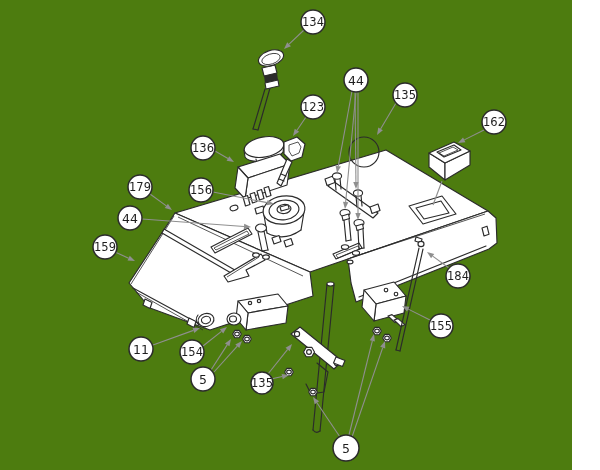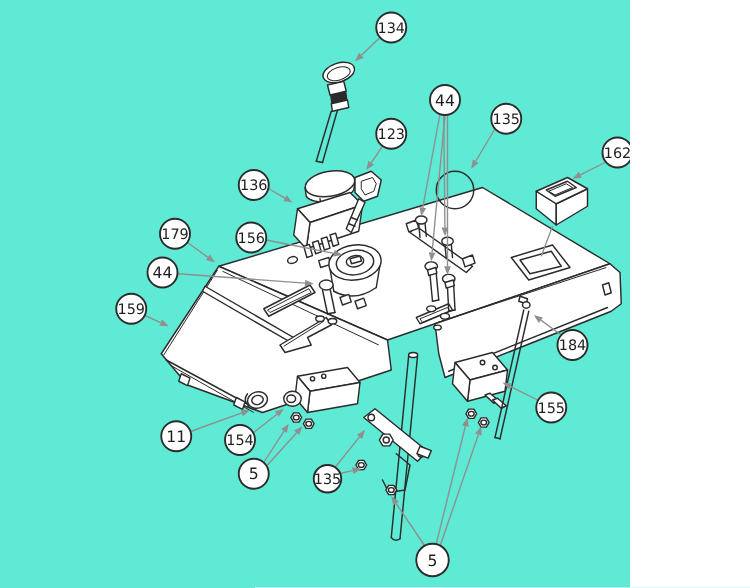"134" .stage { background: #5eead4 -> #4d7c0f; width: 504px -> 572px }
